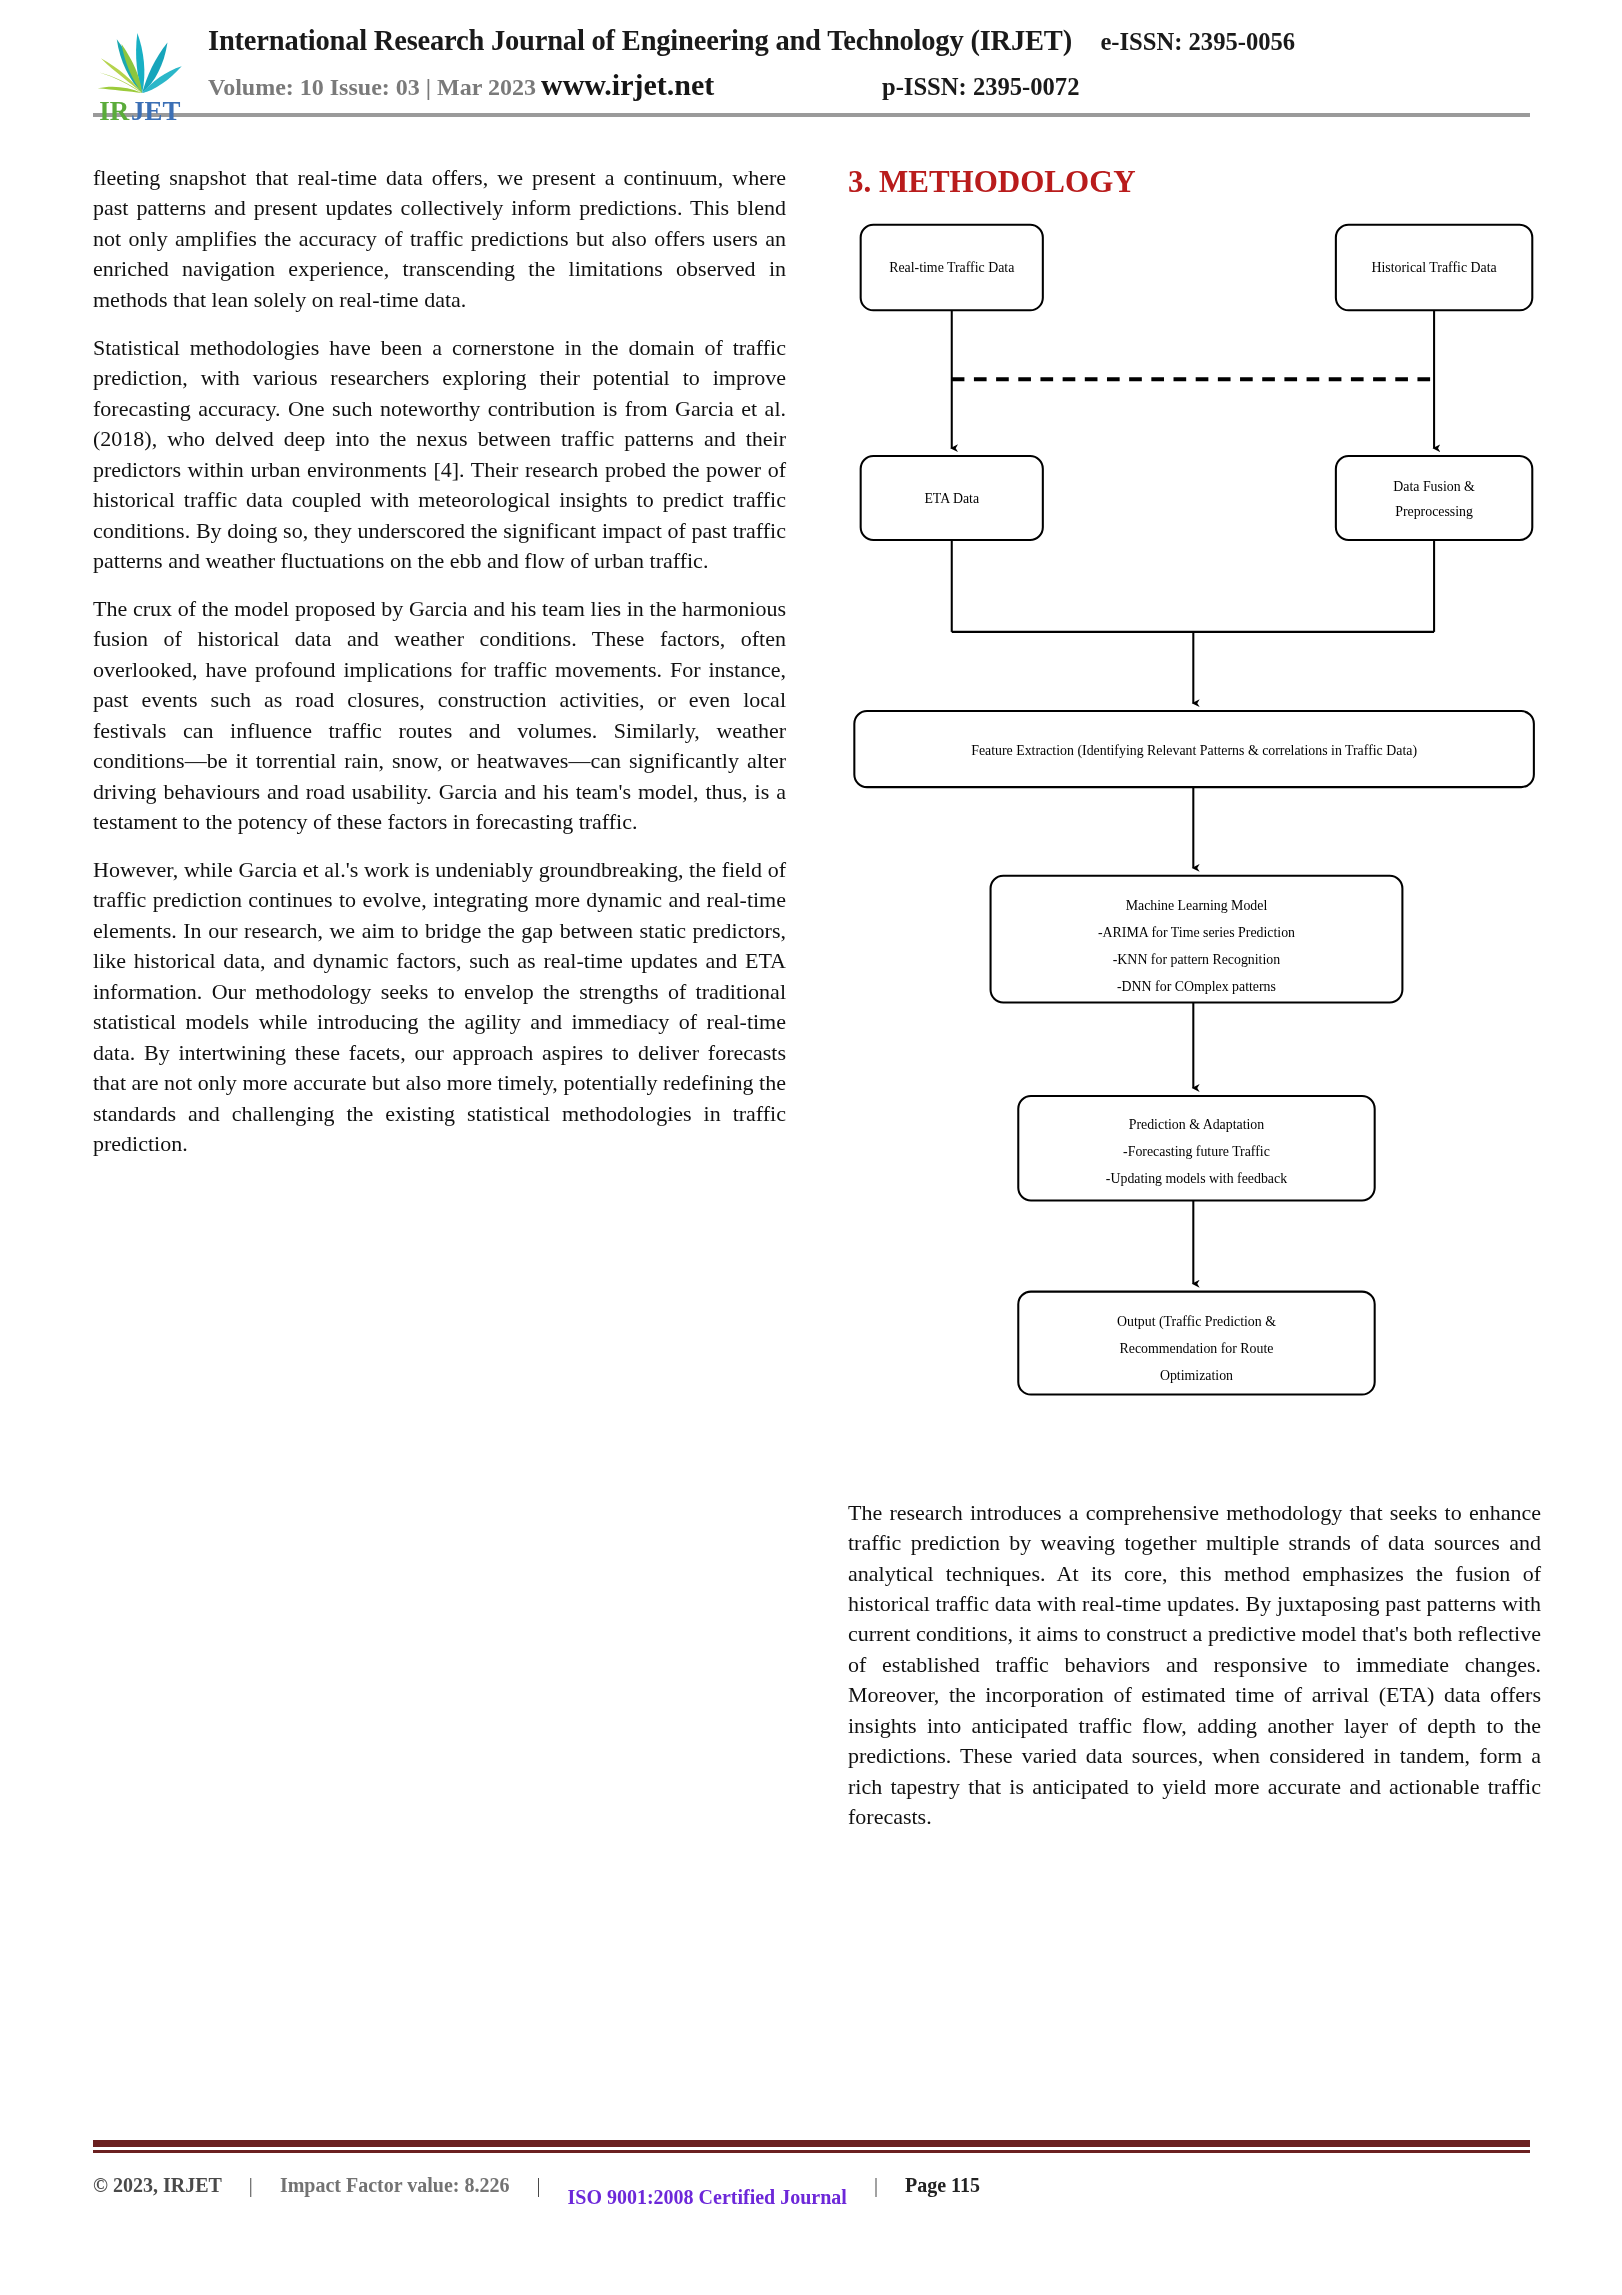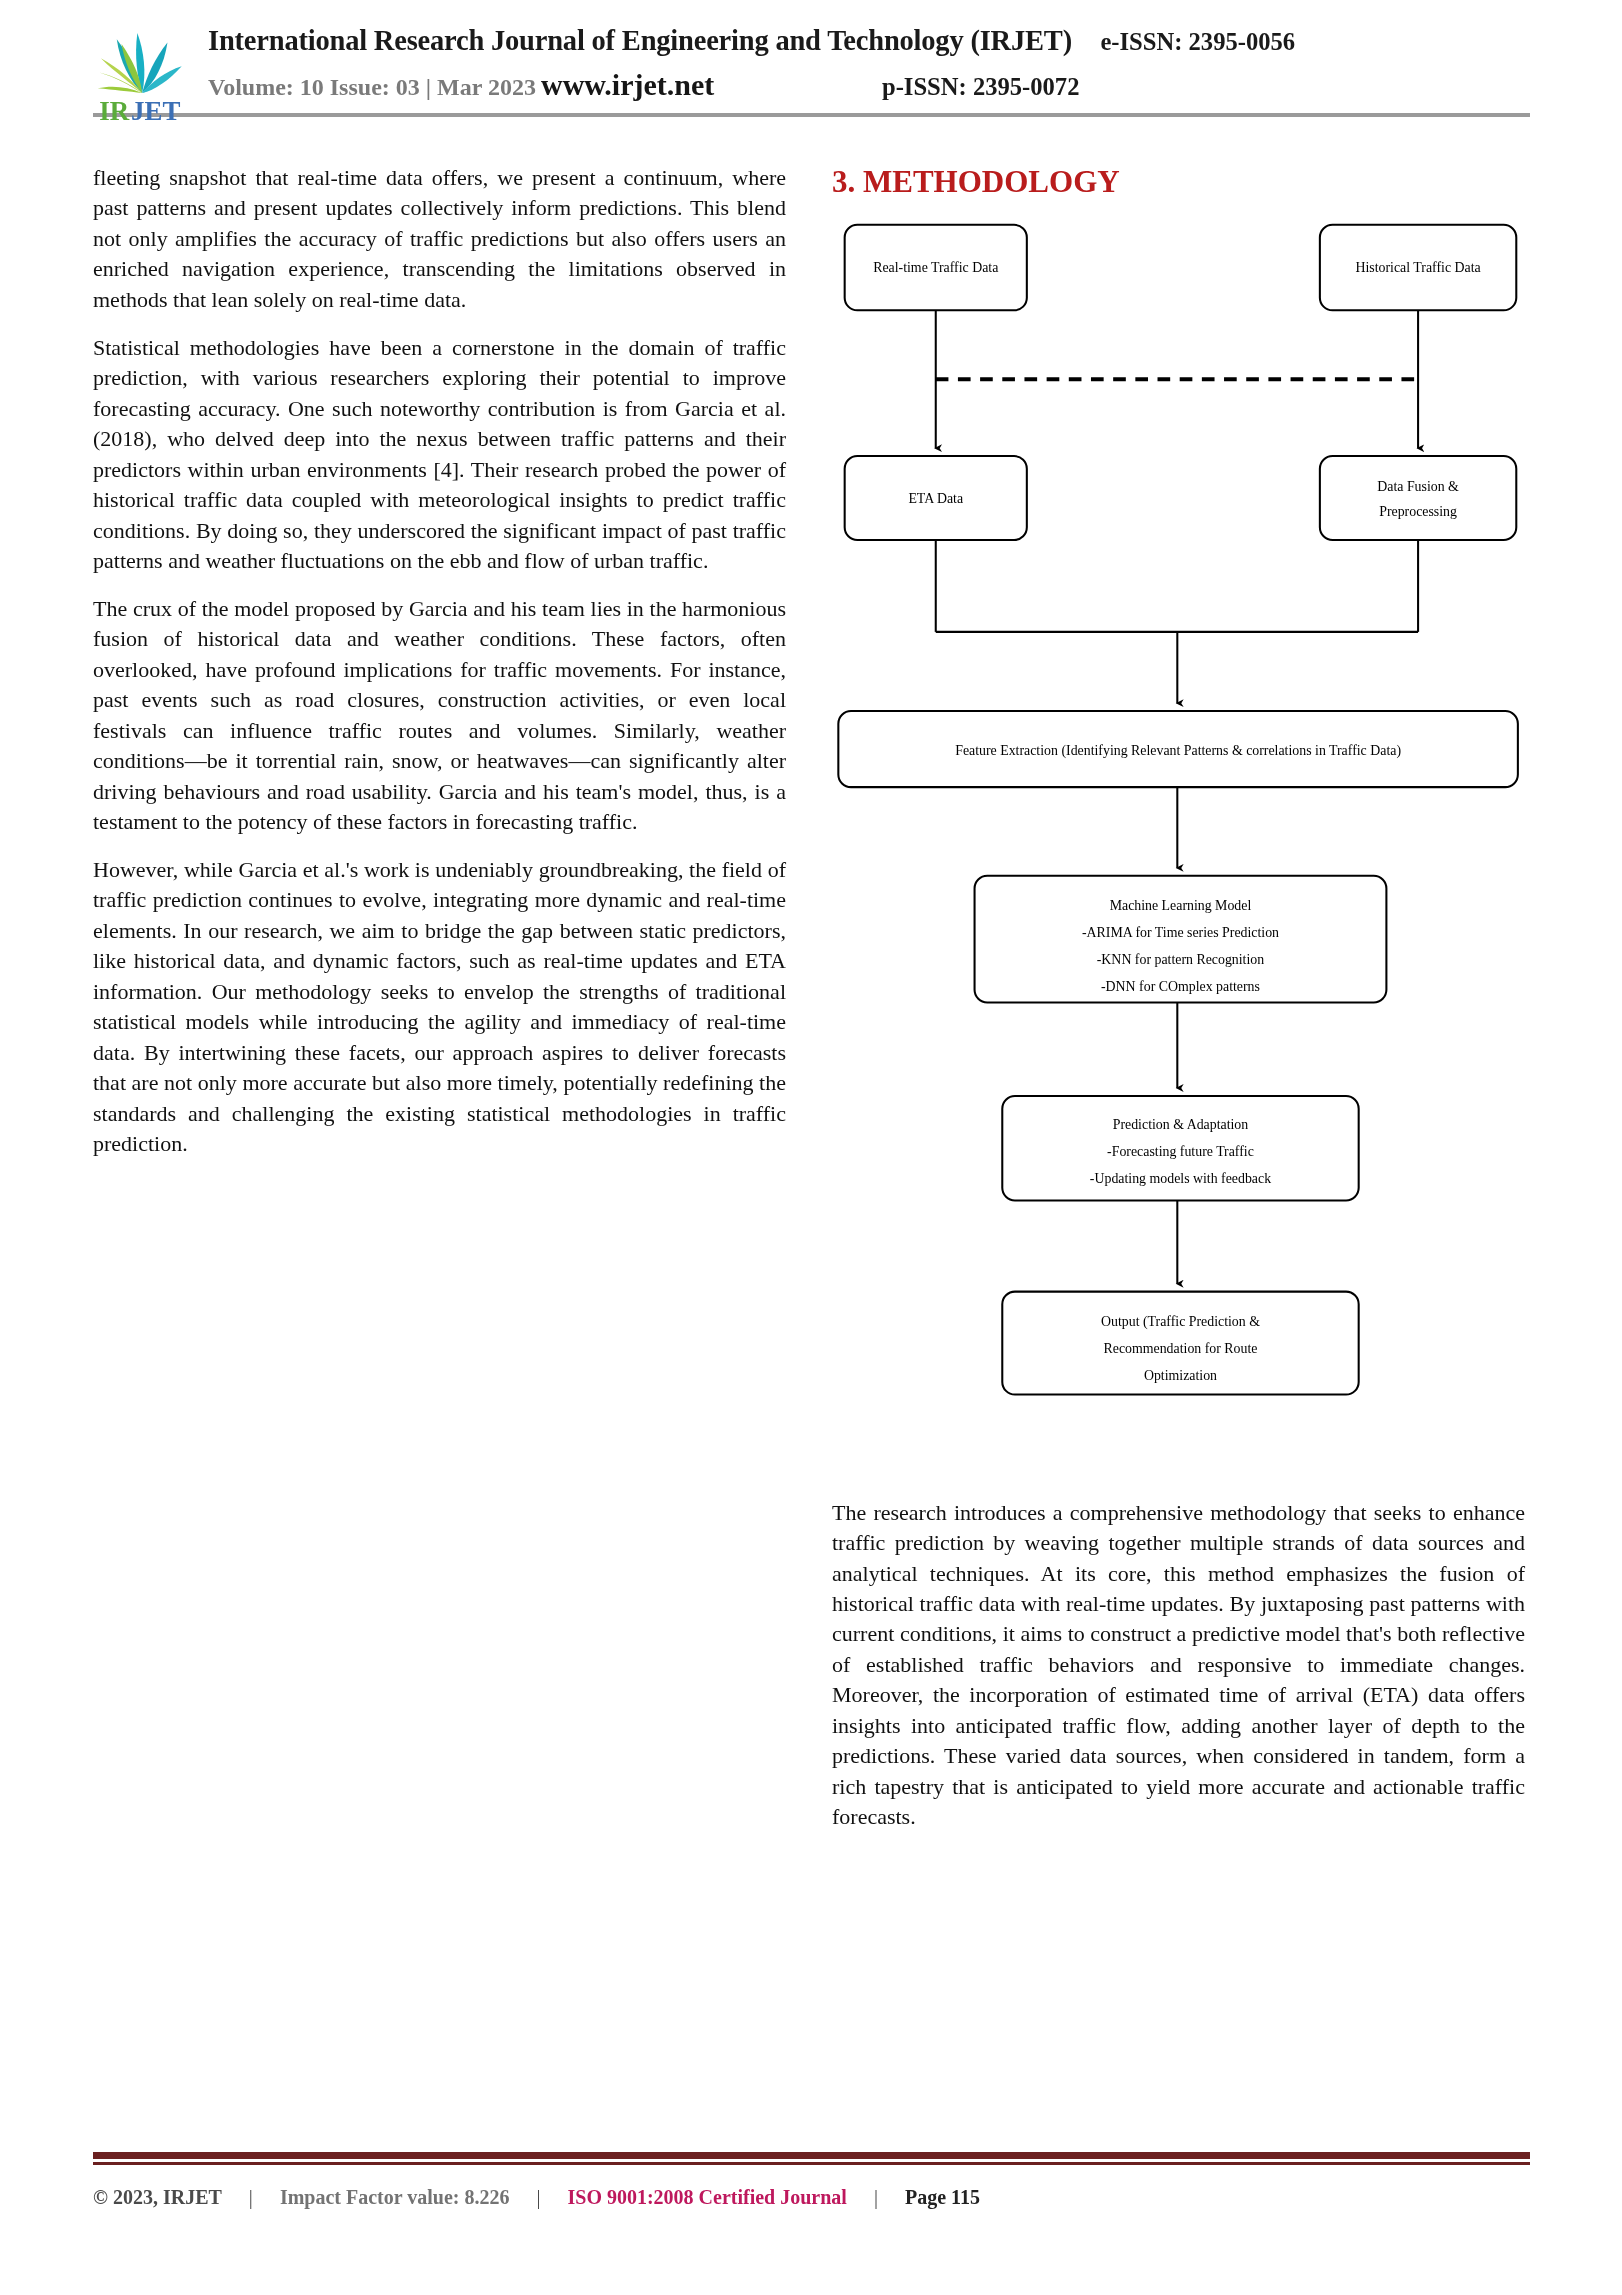"fleeting snapshot that real-time data" .columns { gap: 46px -> 62px }
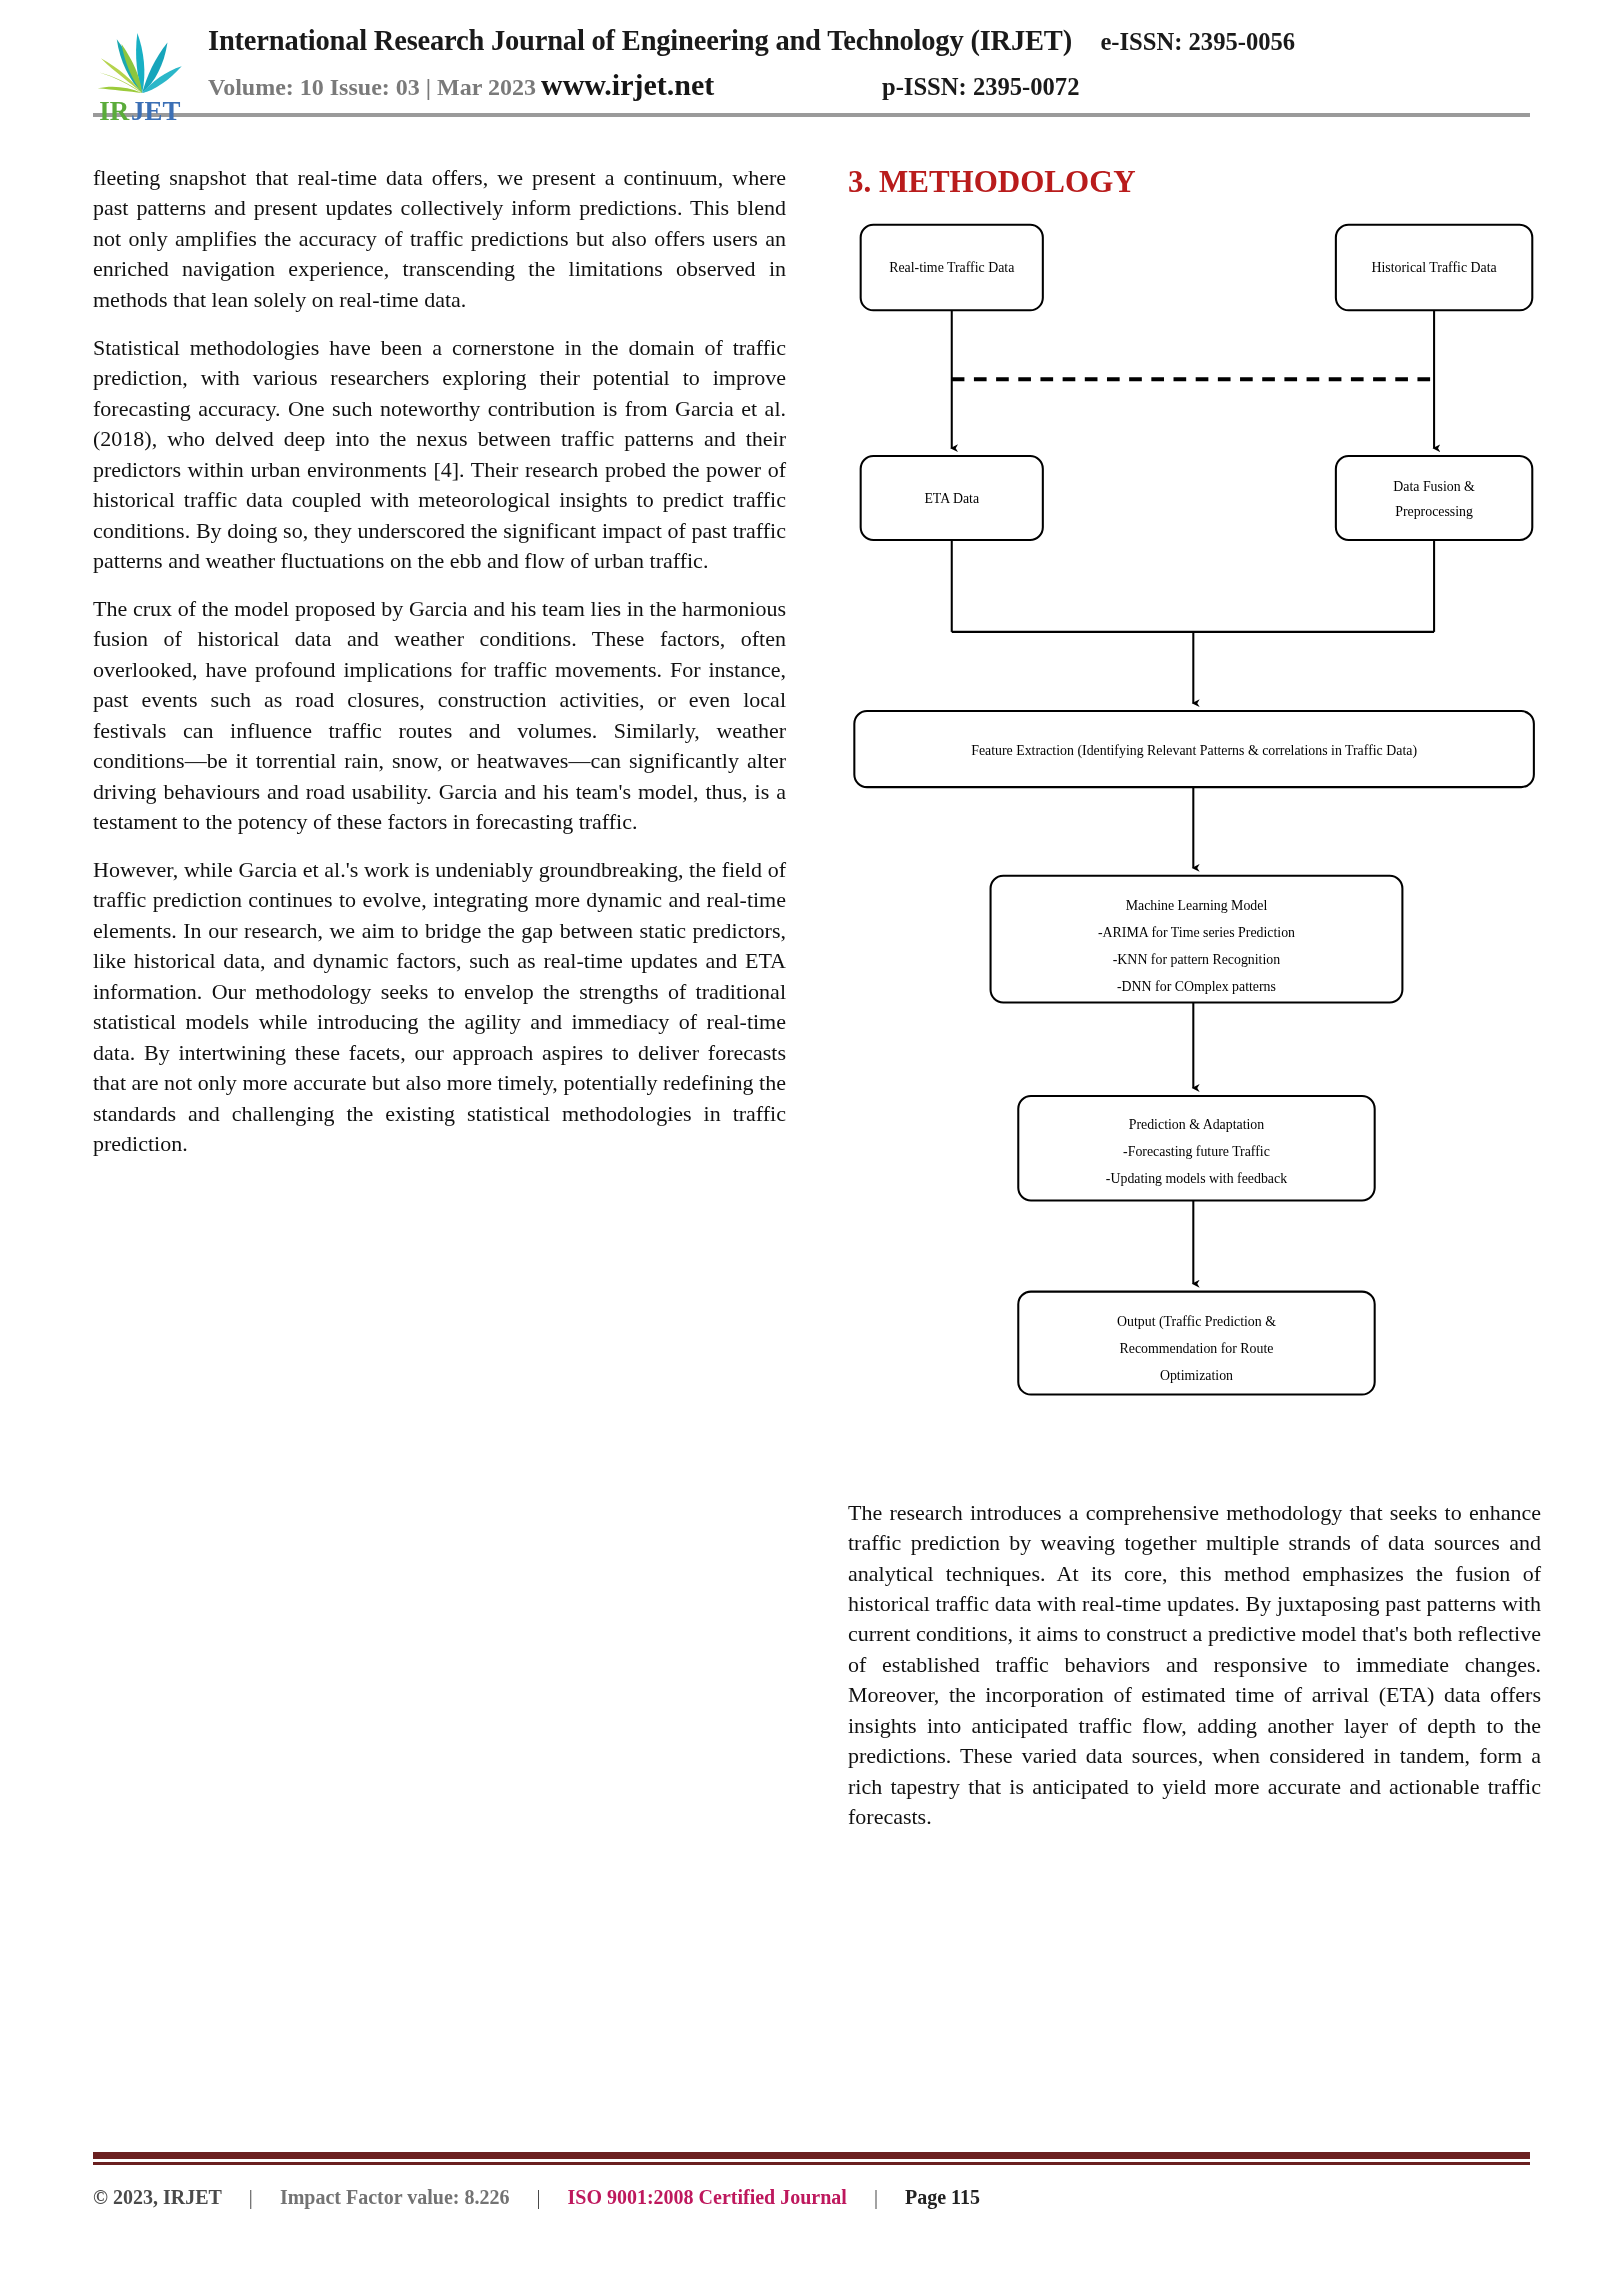"ISO 9001:2008 Certified Journal" .f-iso { color: #be185d -> #6d28d9; margin-top: none -> 12px }
